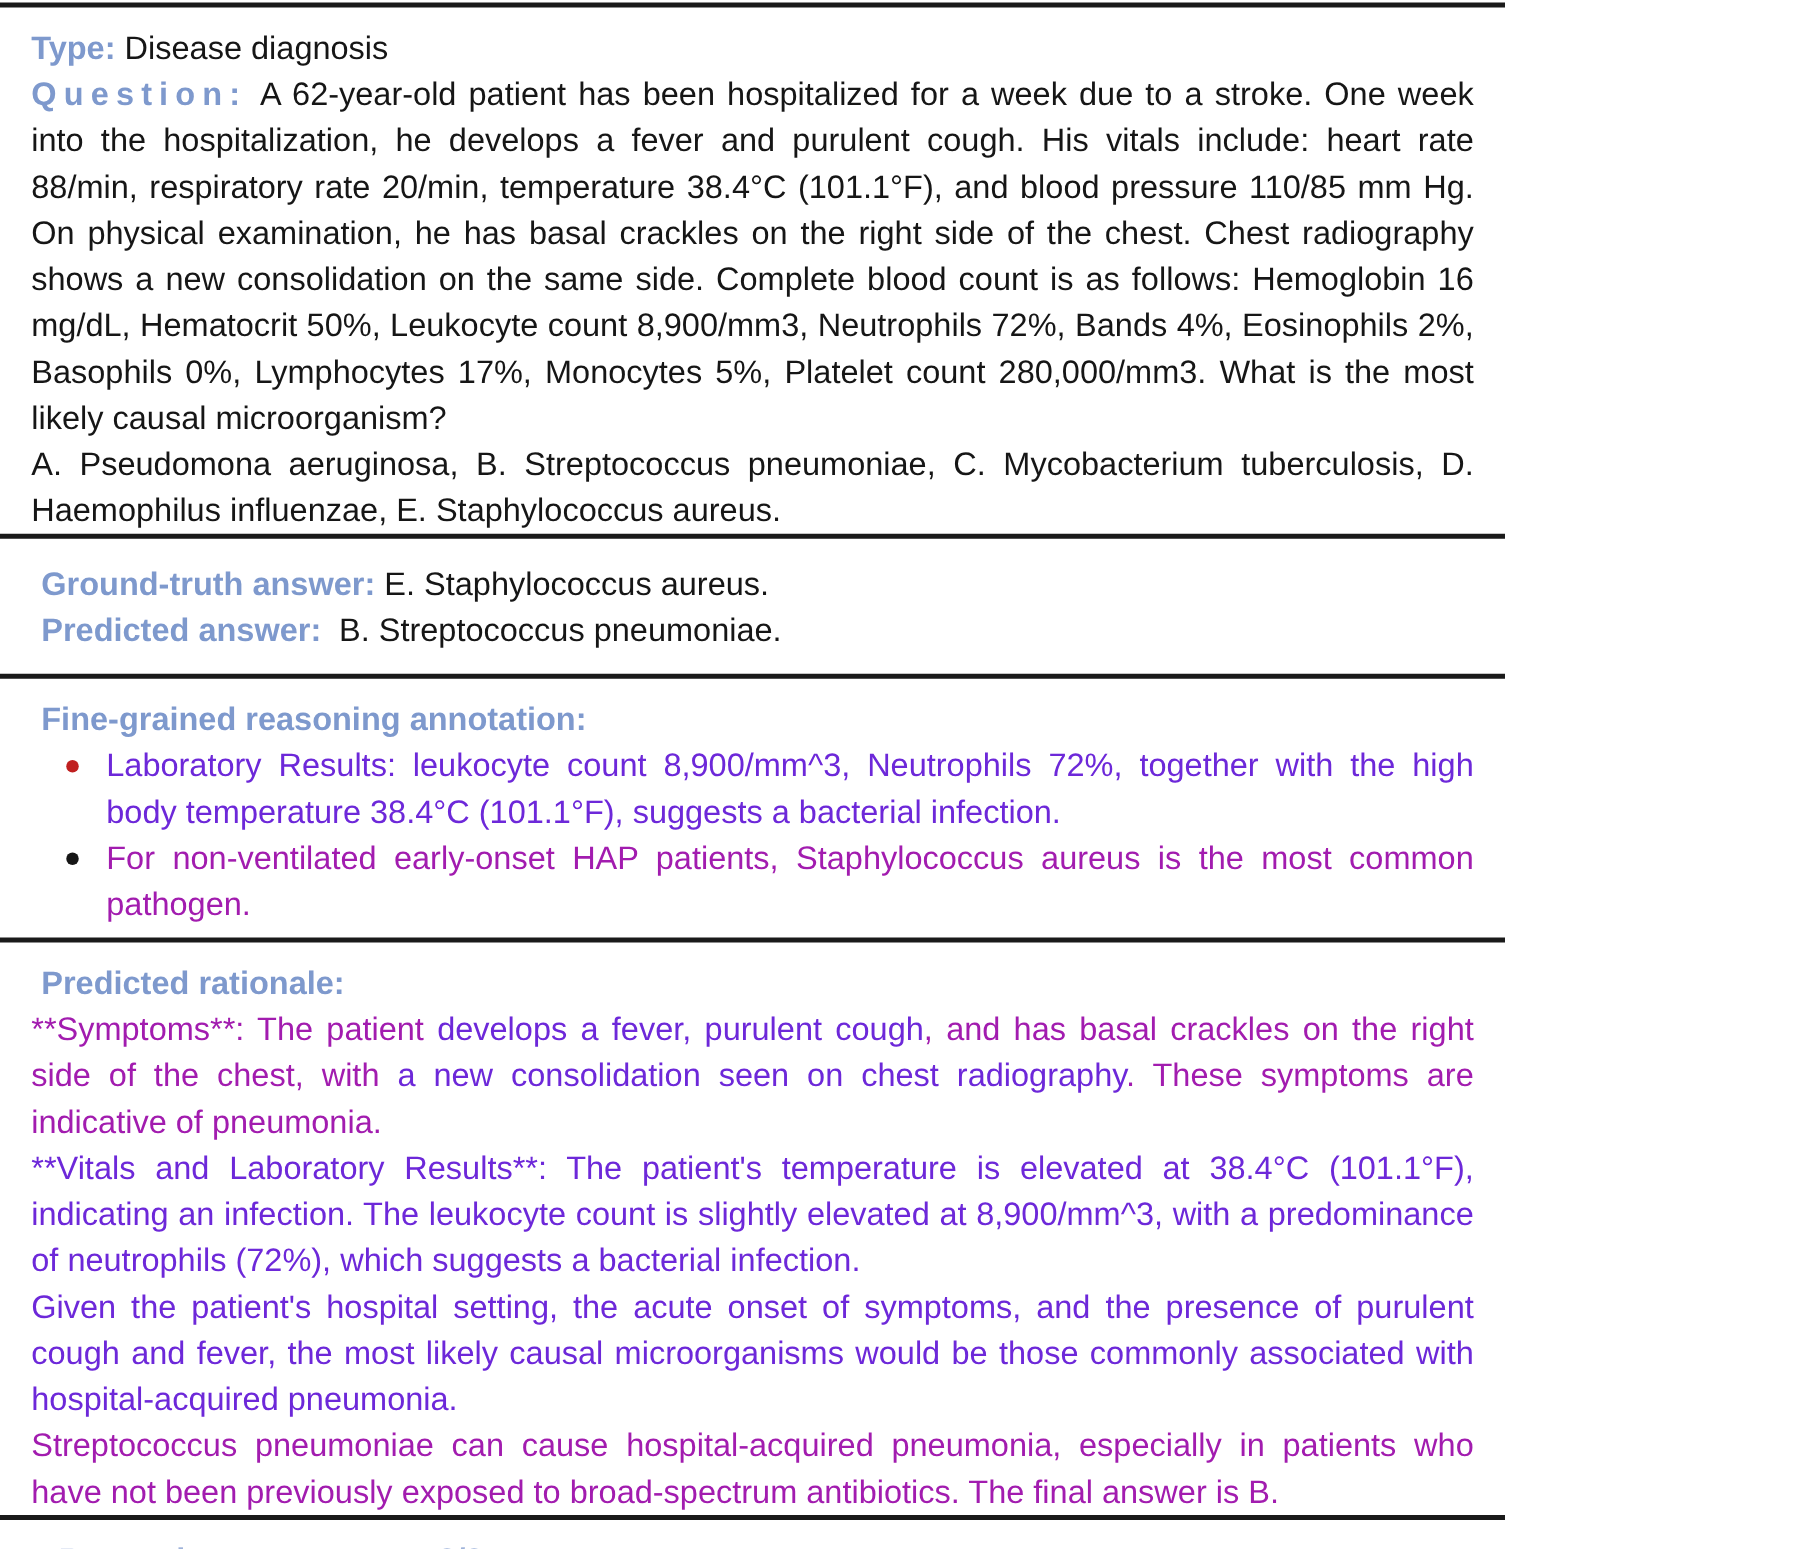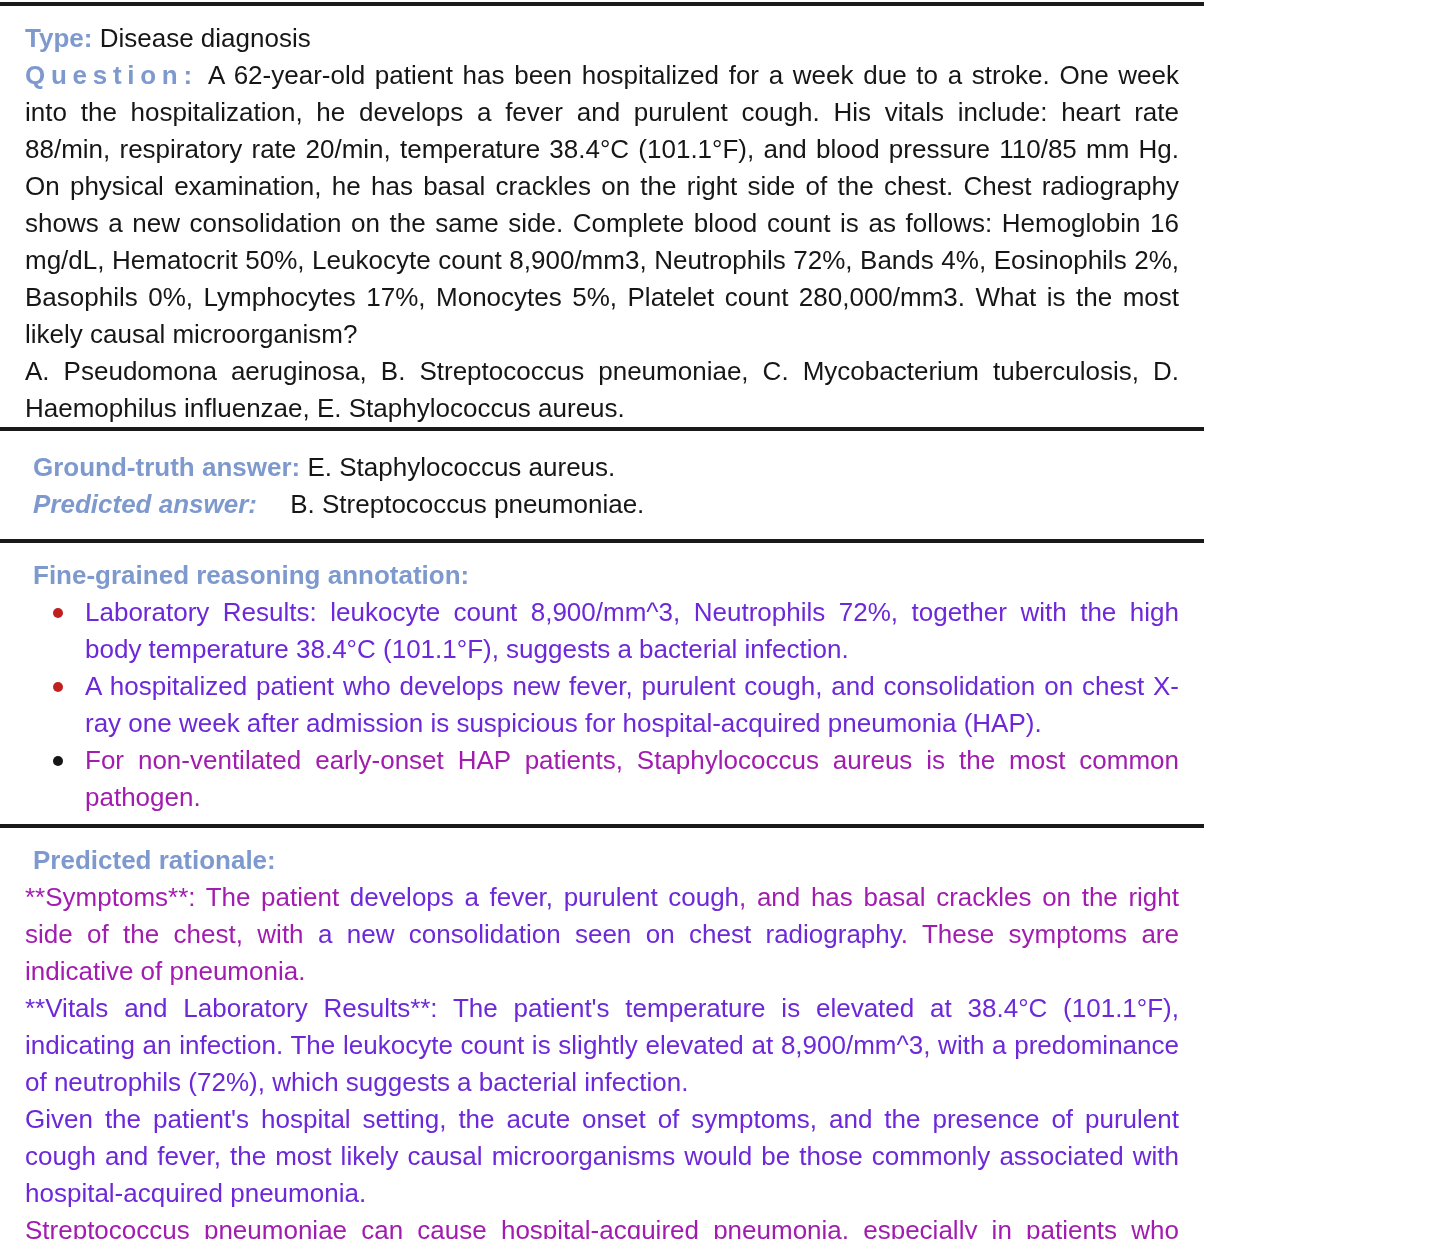"Predicted answer:" .gap { font-style: italic -> none; margin-right: 26px -> 7px }
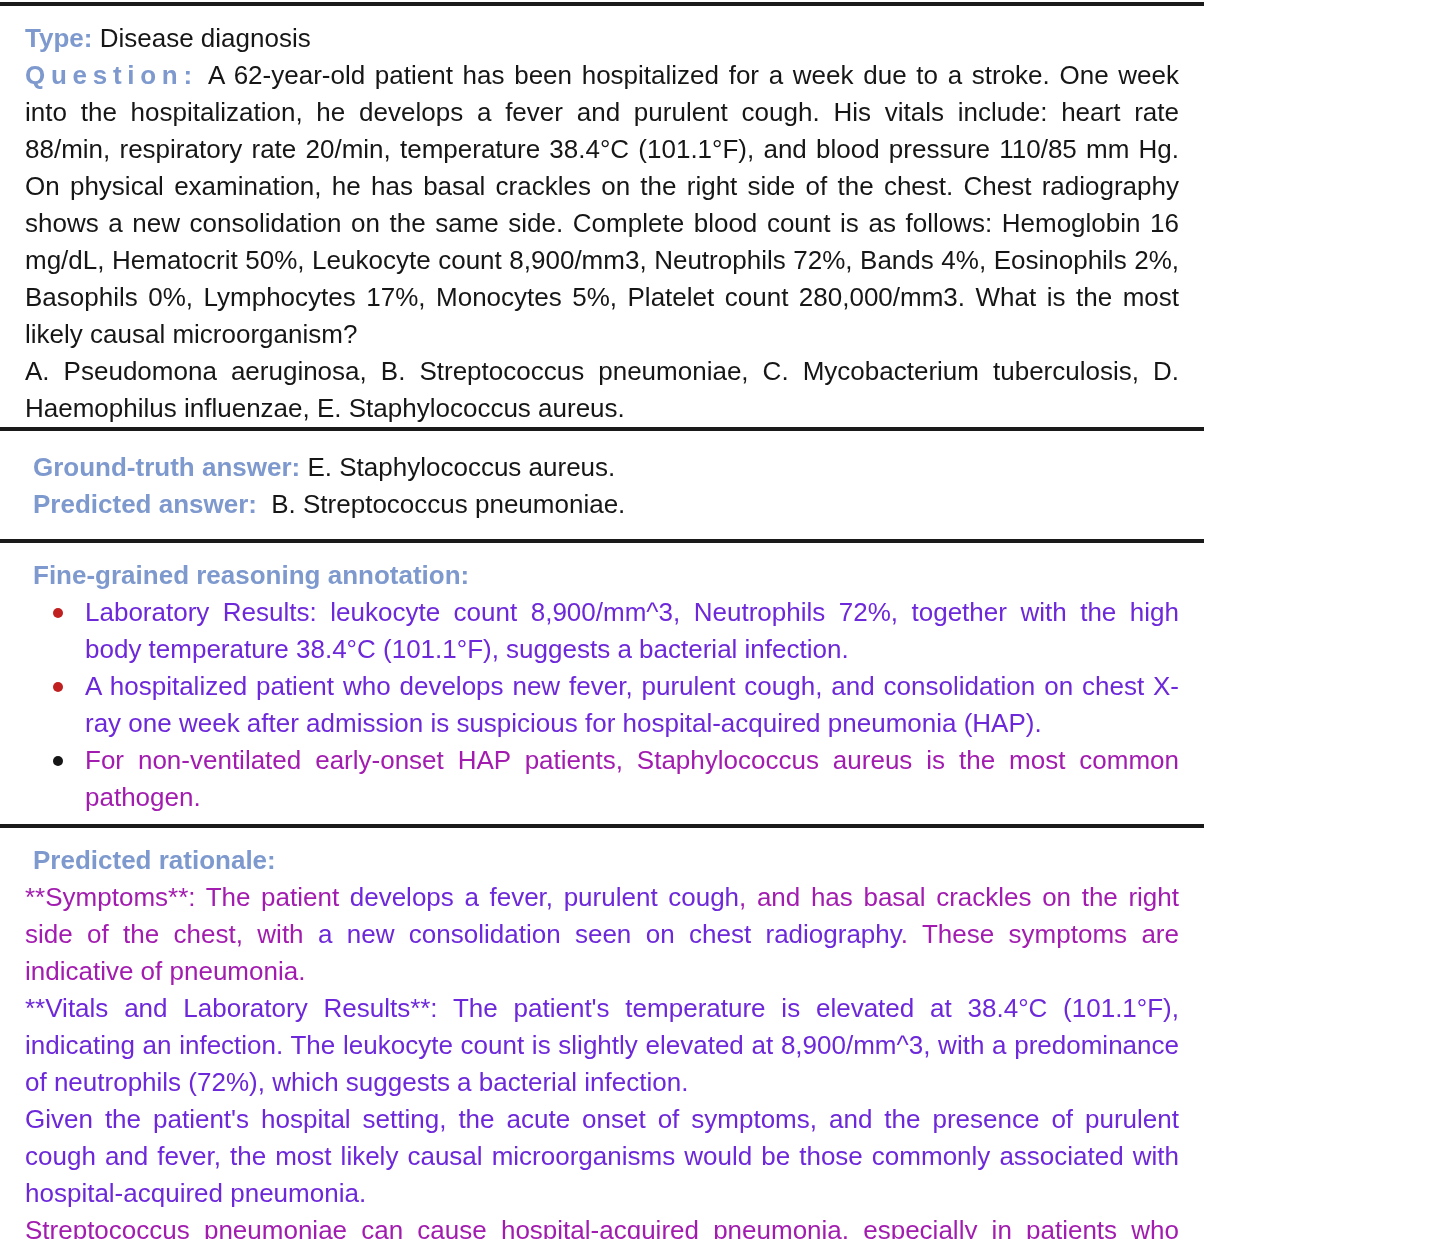"A hospitalized patient who develops" li.bullet { html: <li><span></span><span>A hospitalized patient who develops new fever, purulent cough, and consolidation on chest X-ray one week after admission is suspicious for hospital-acquired pneumonia (HAP).</span></li> -> none }
